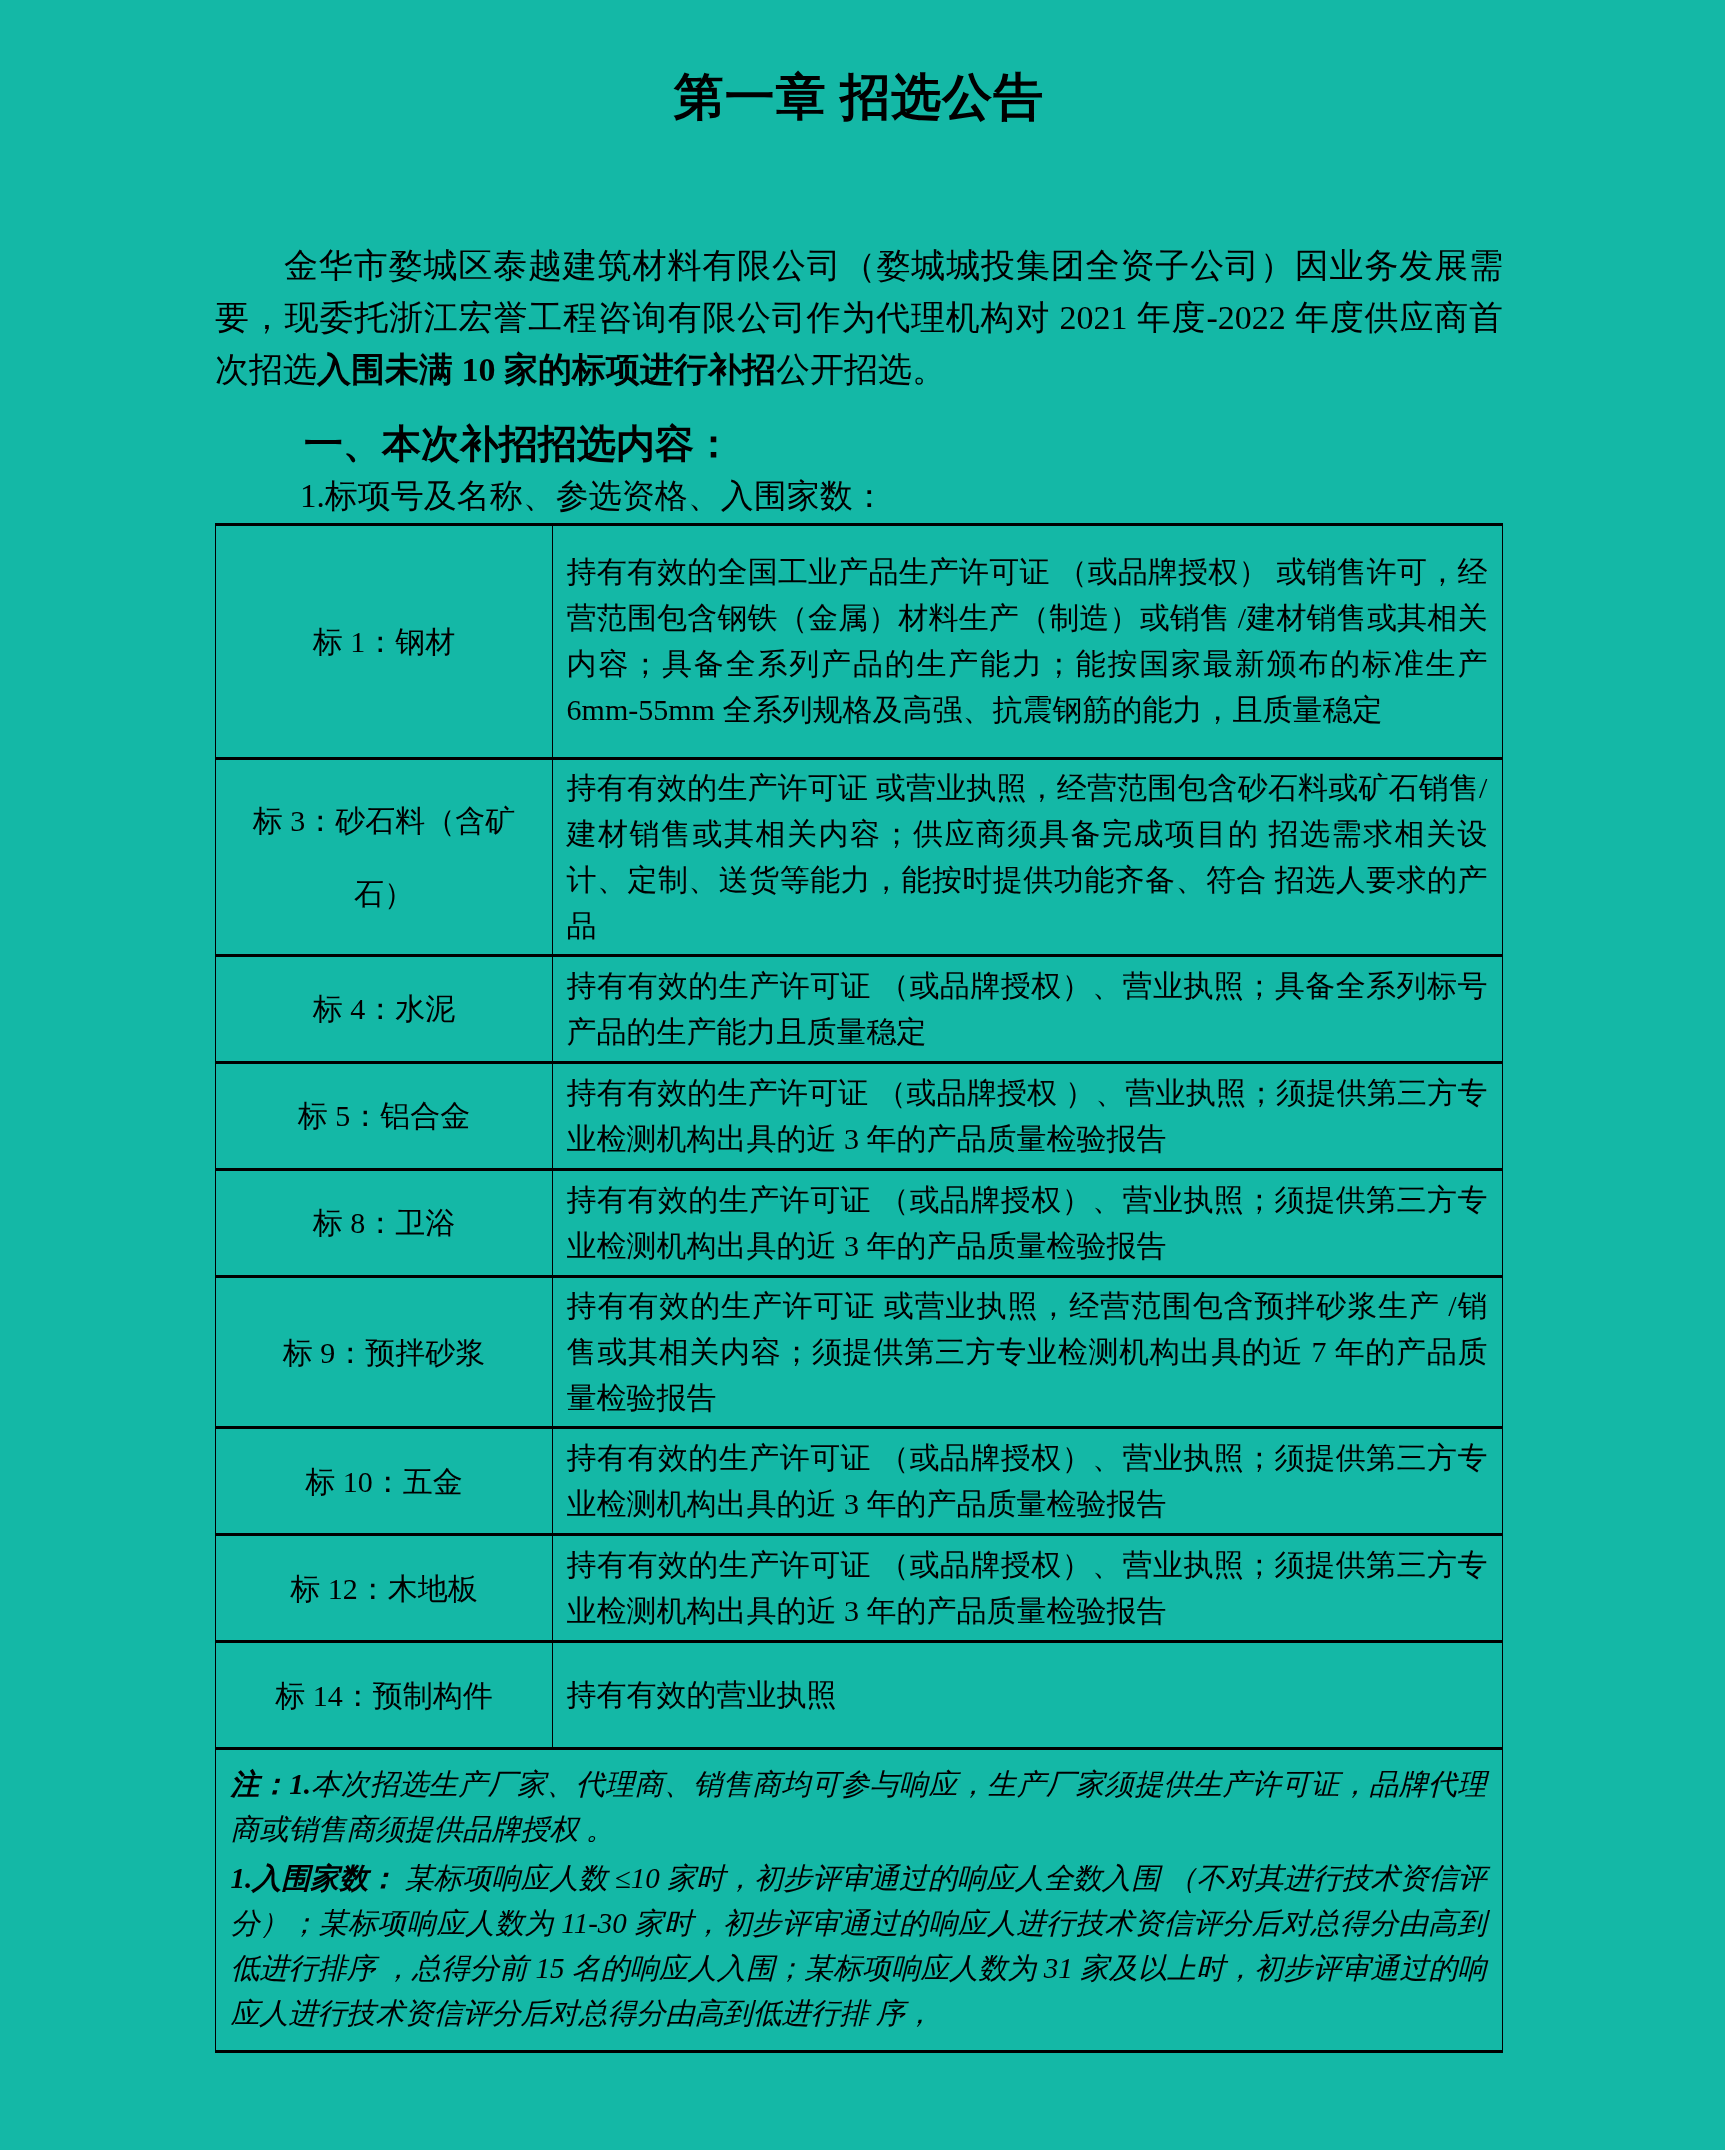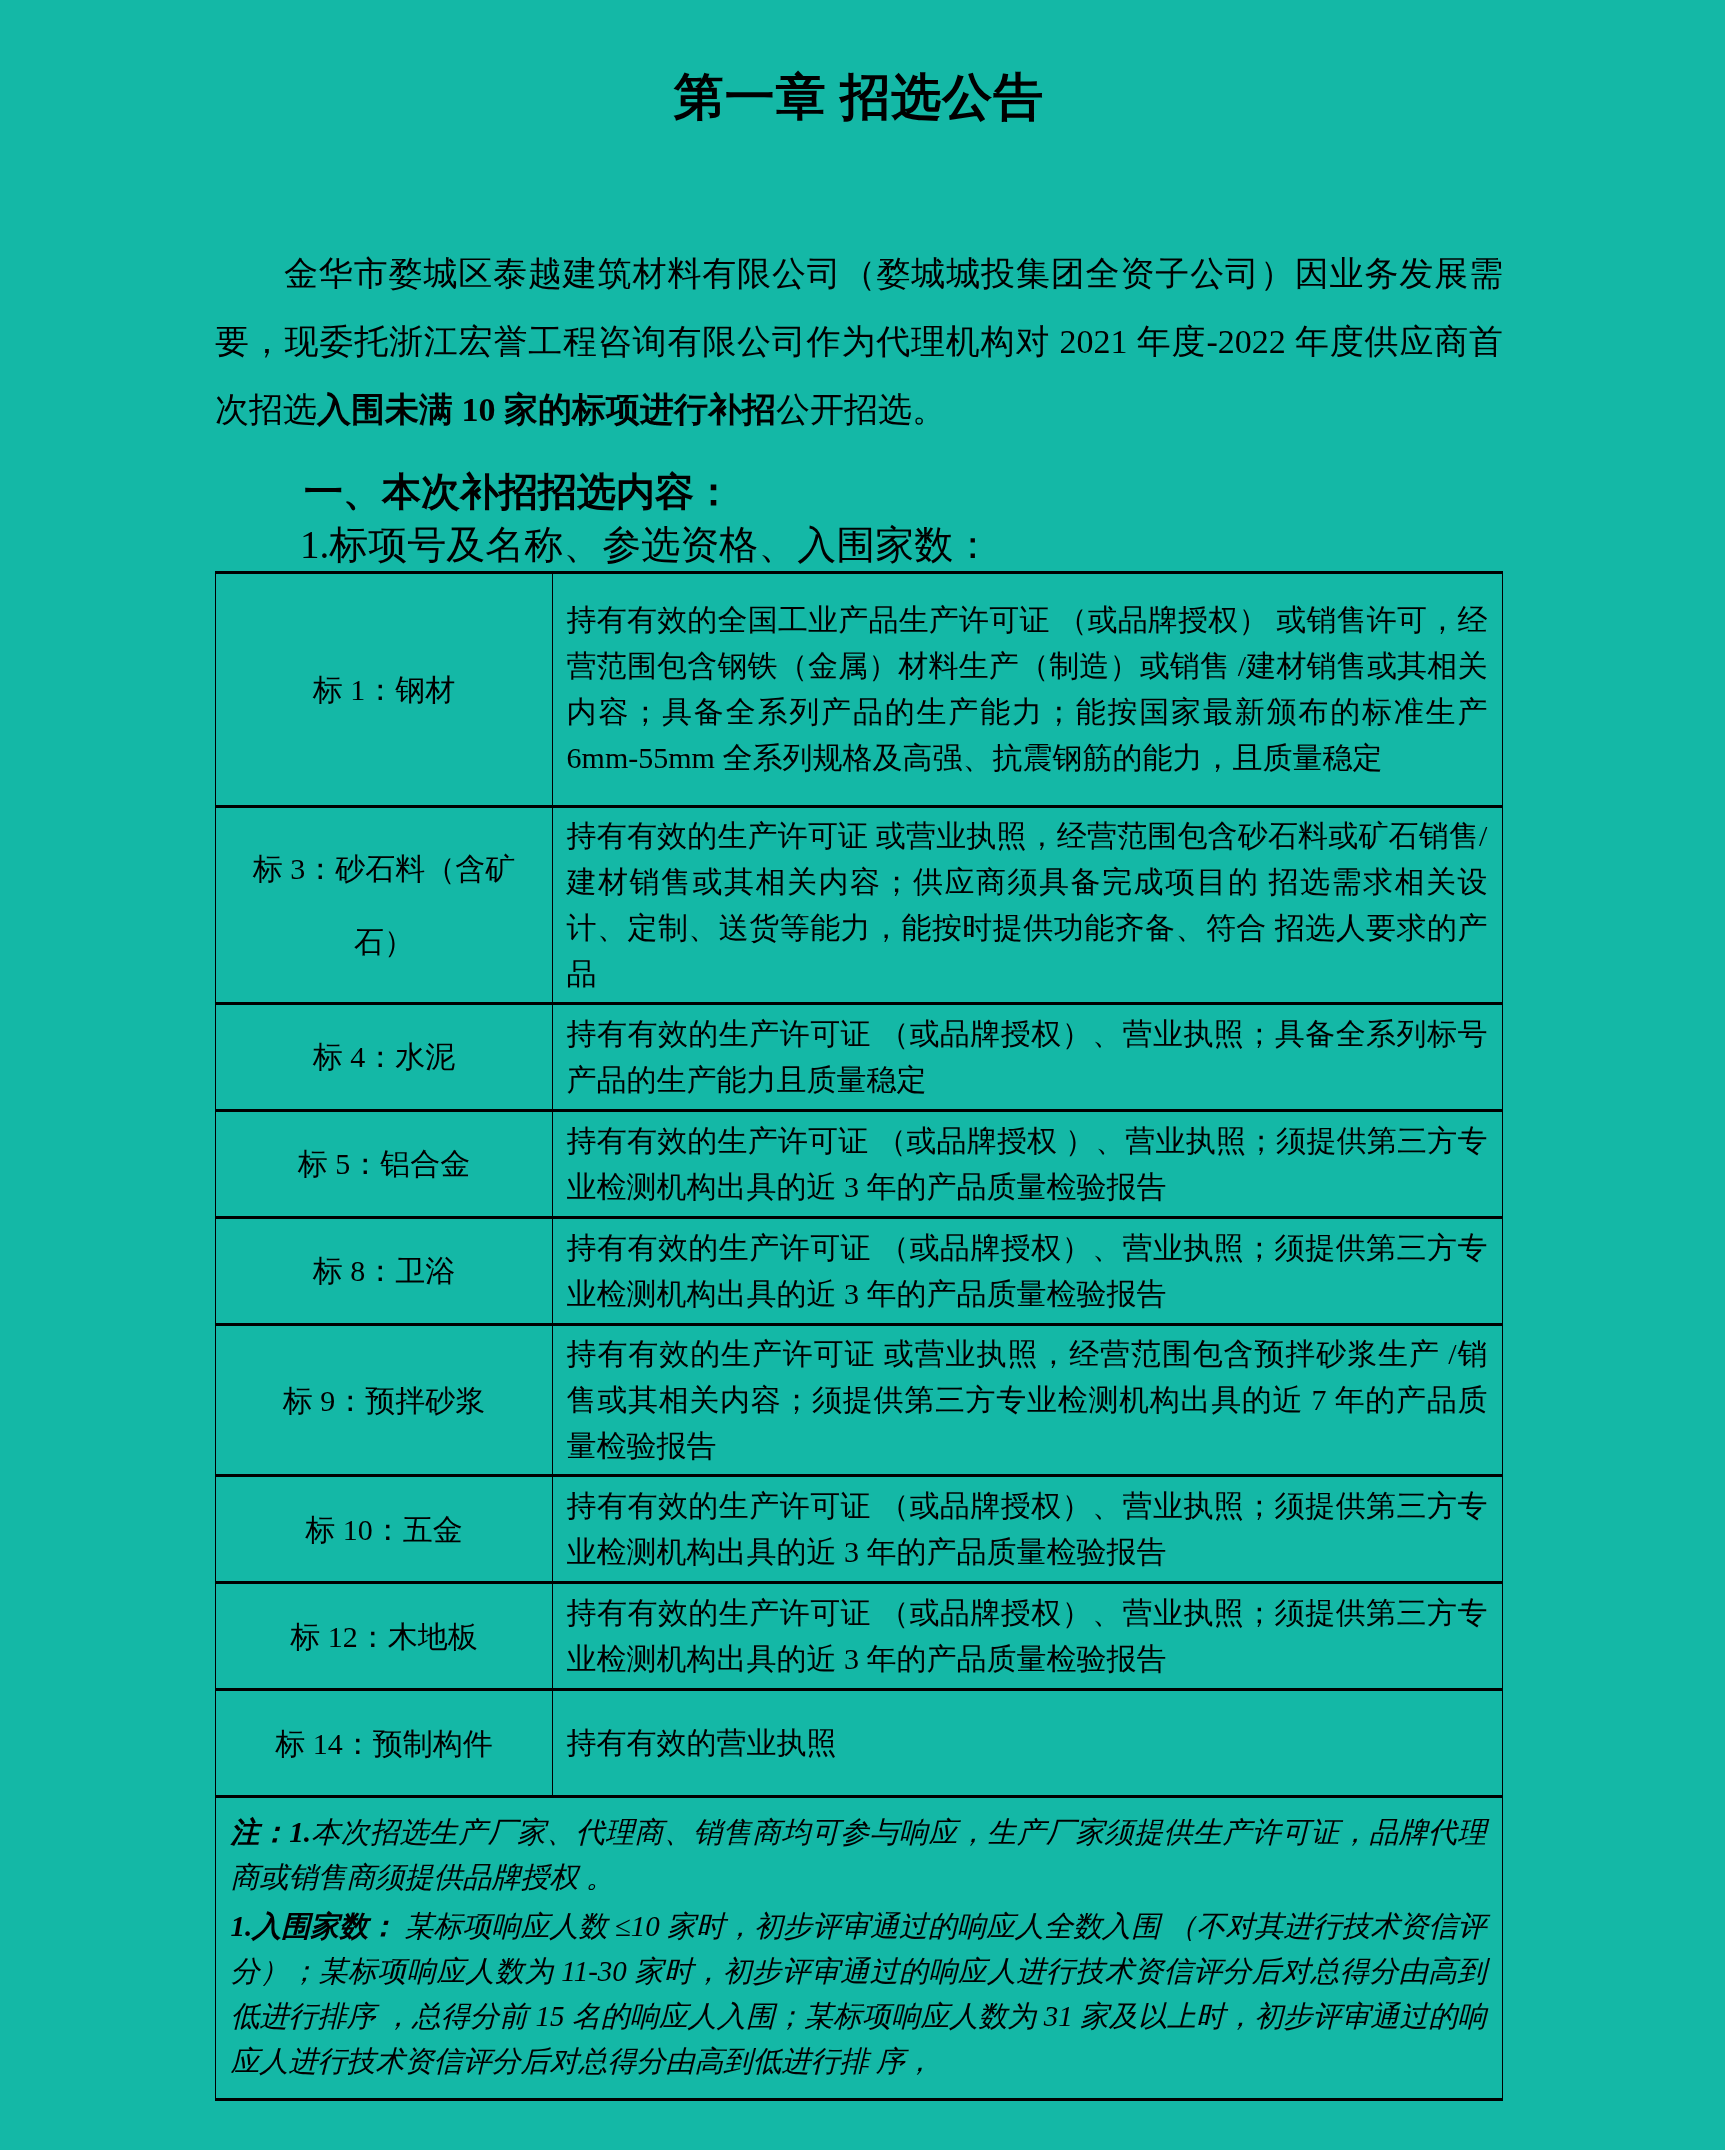"金华市婺城区泰越建筑材料有限公司（婺城城投集团全资子公司）因业务发展需要，现委托" .intro { line-height: 68px -> 52px }
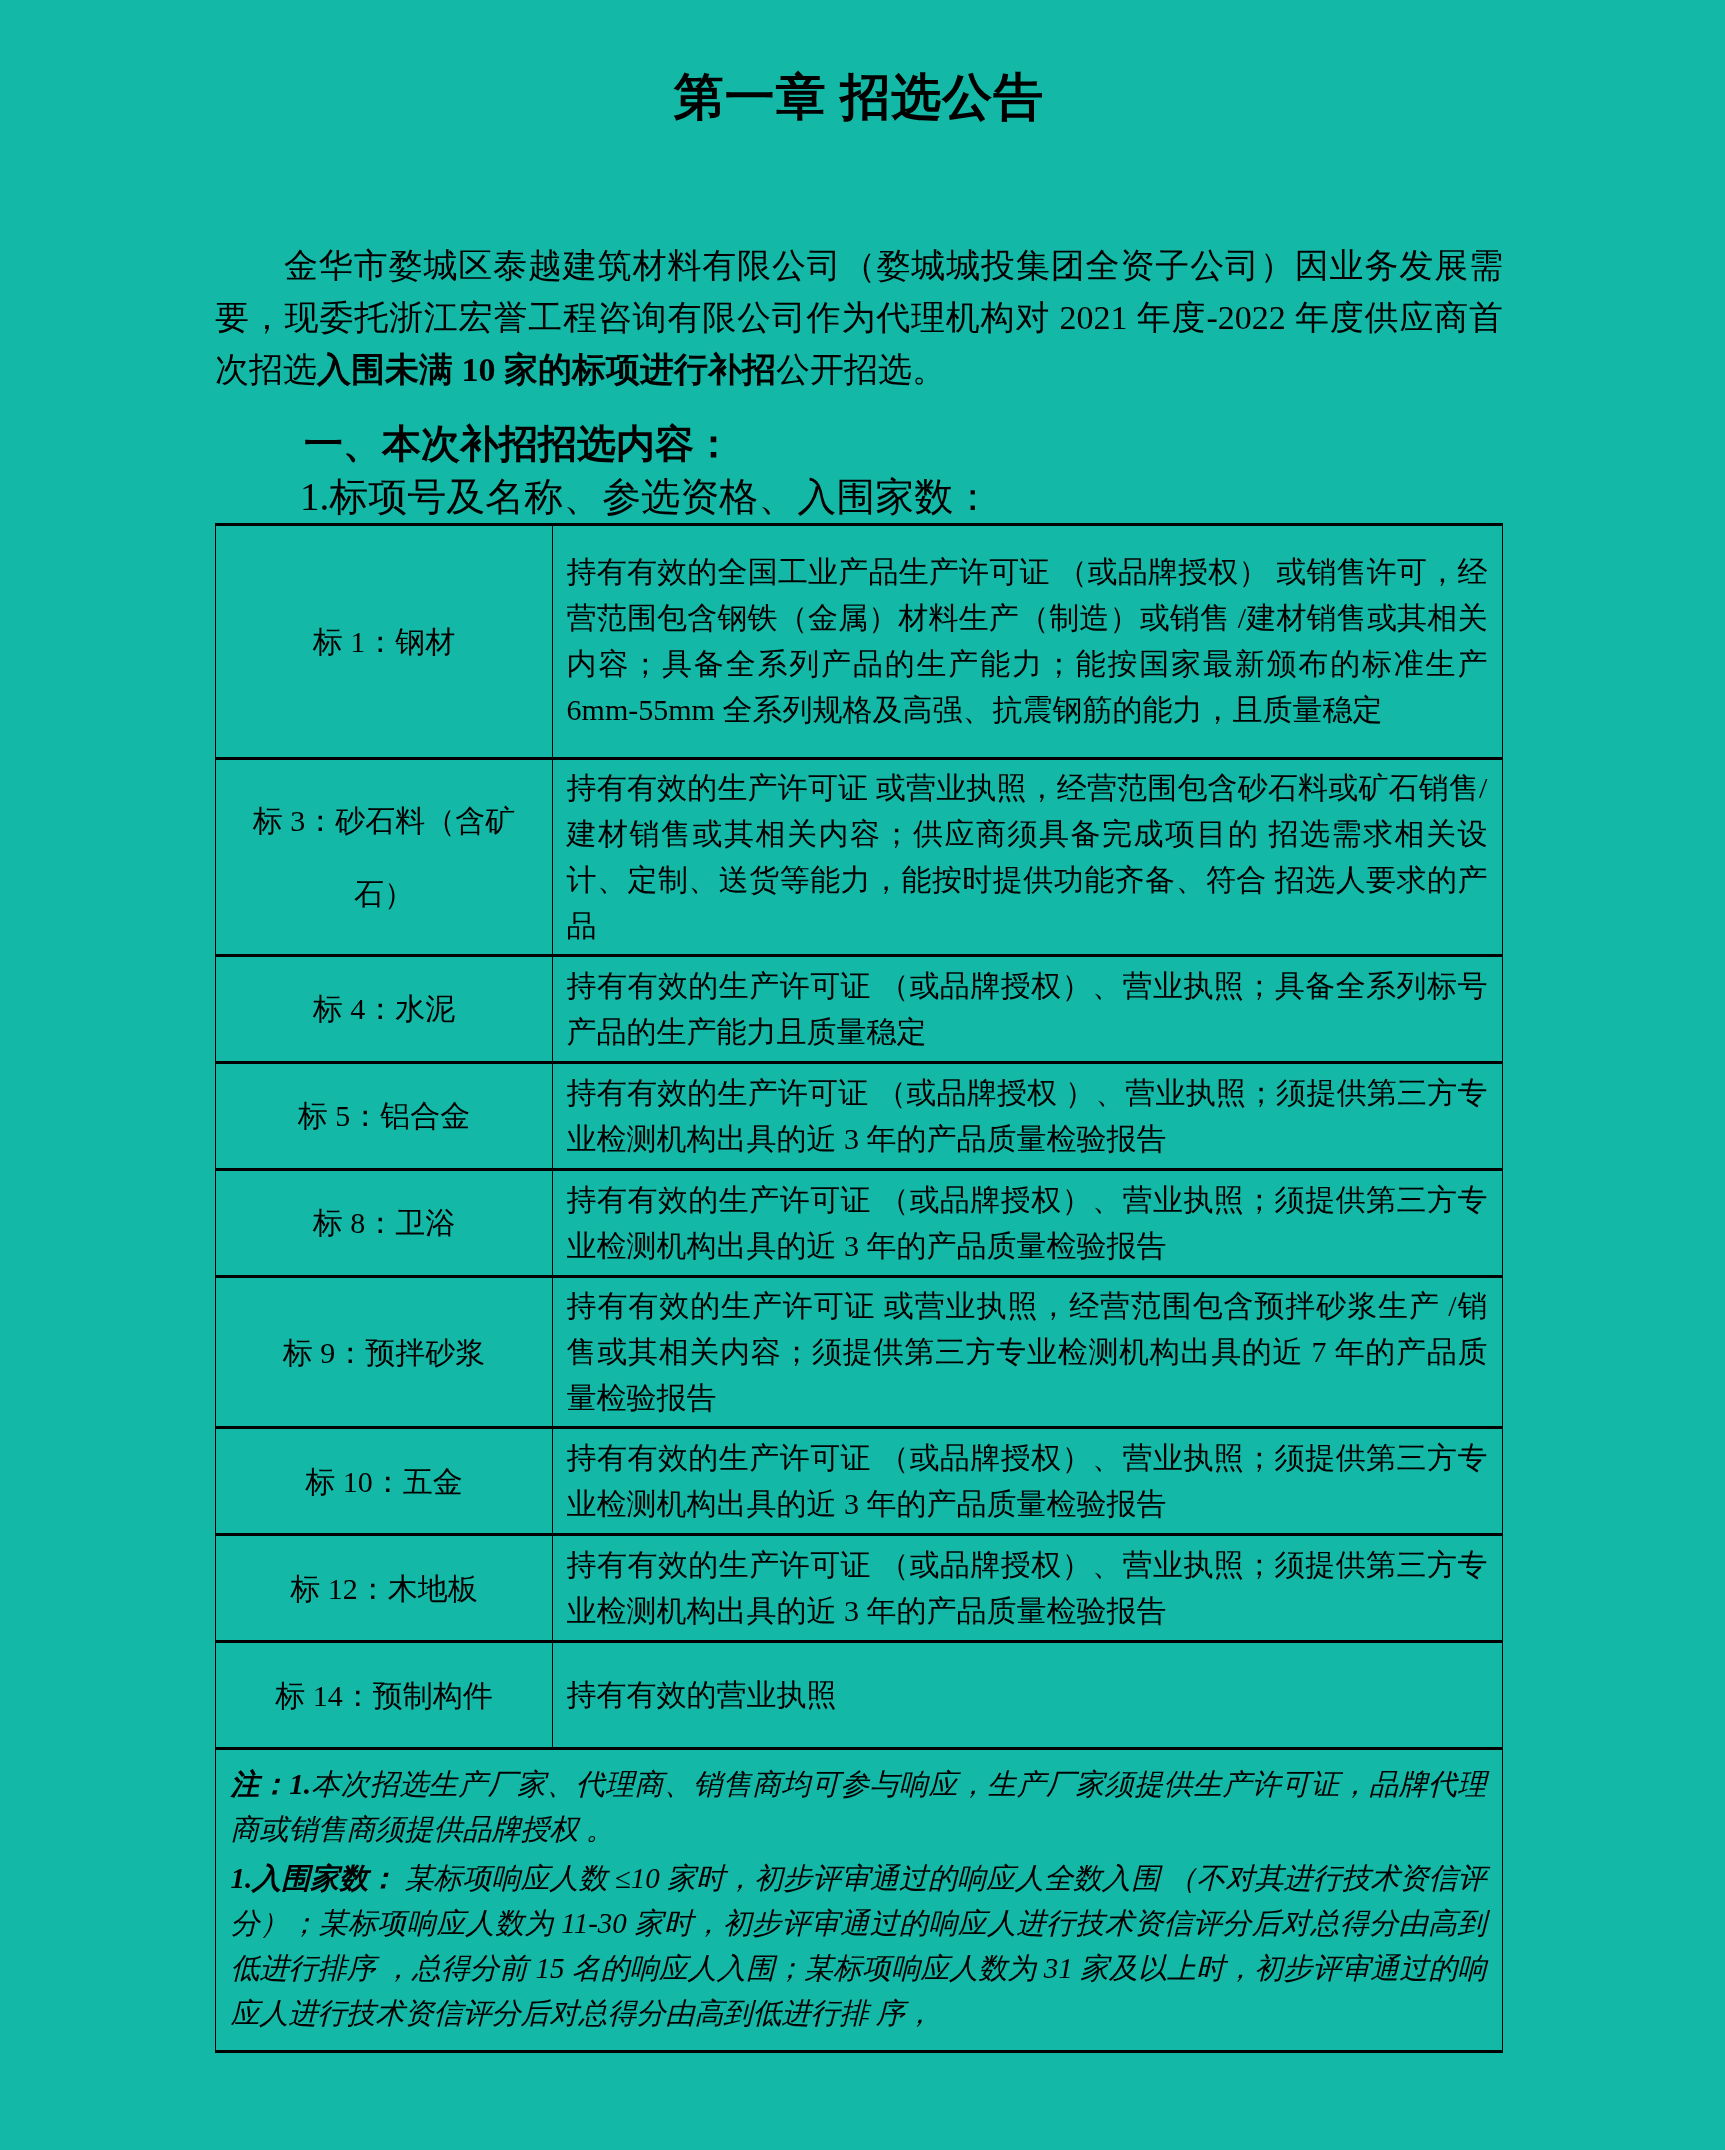"1.标项号及名称、参选资格、入围家数：" .sub-heading { font-size: 39px -> 33px }
